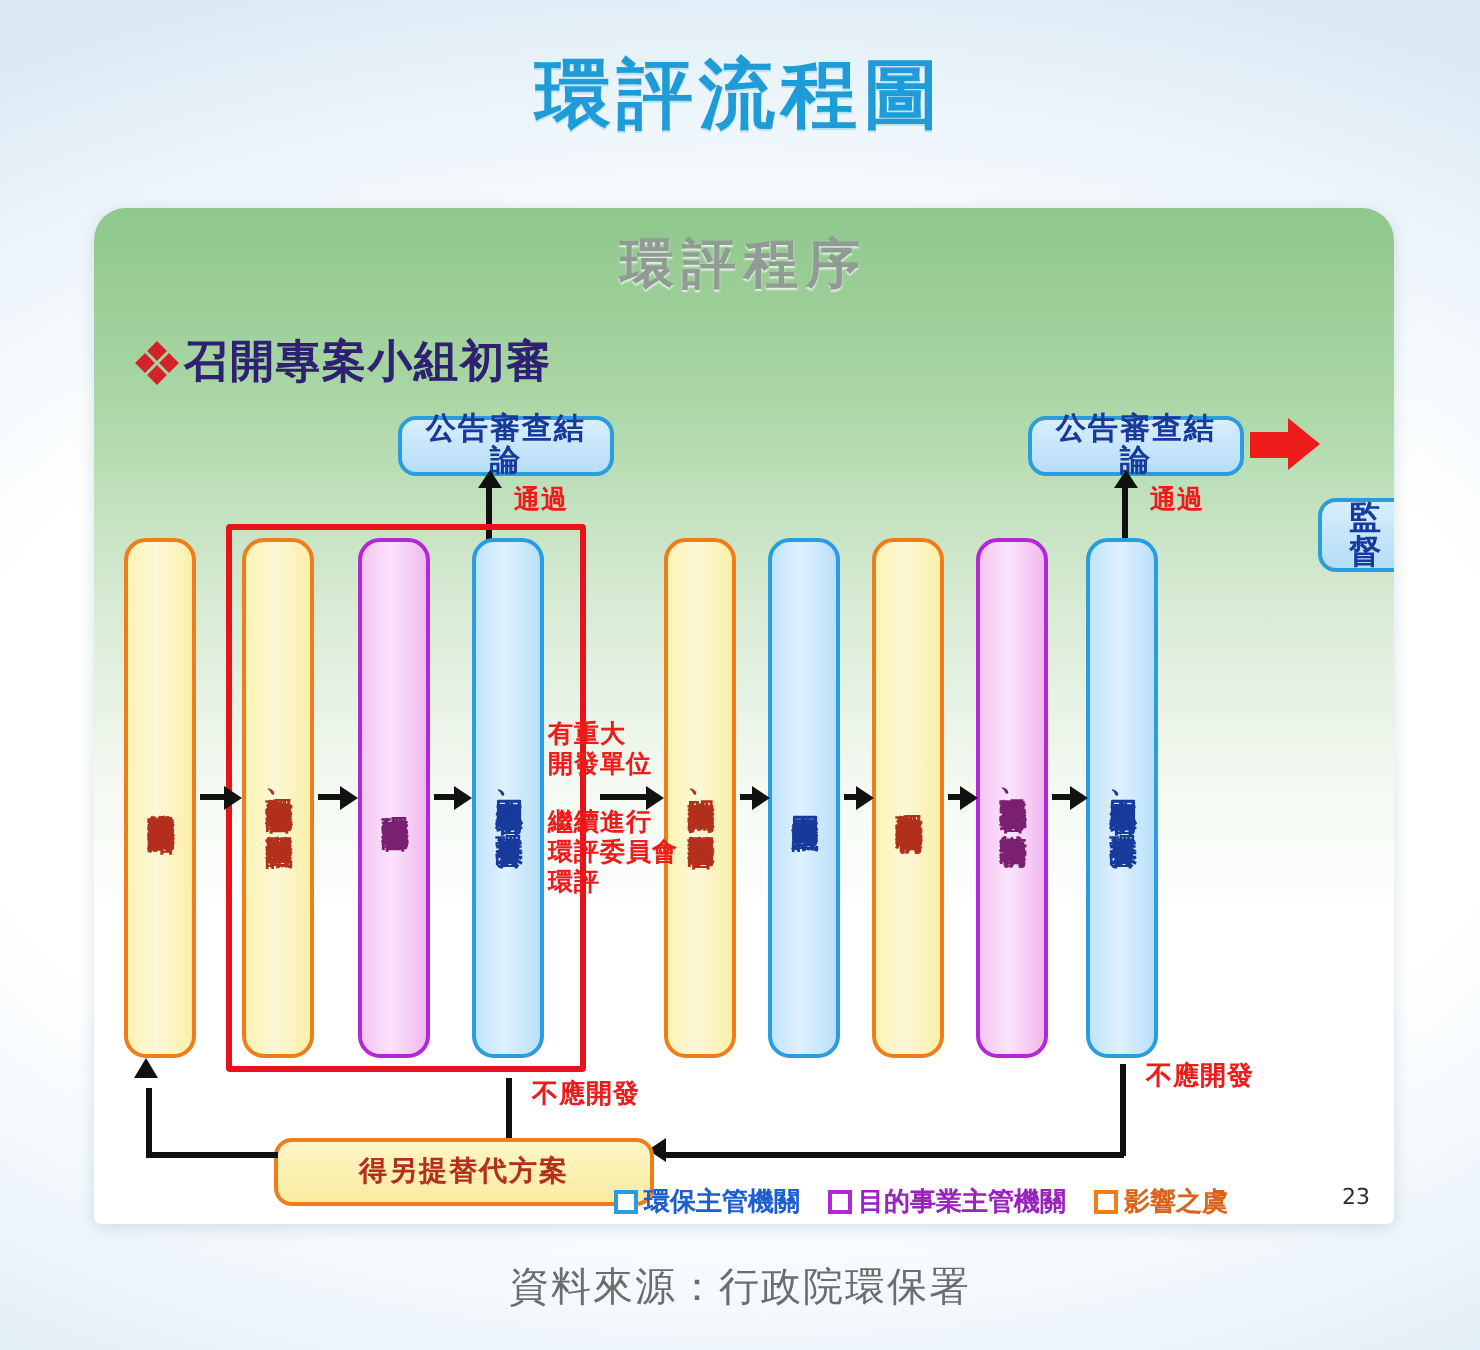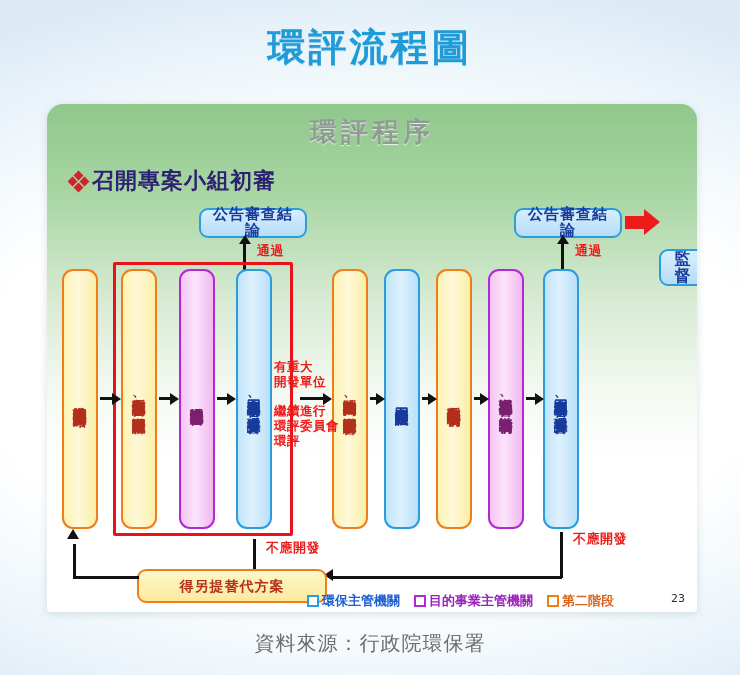"第二階段" span.lg-orange { text: 第二階段 -> 影響之虞 }
